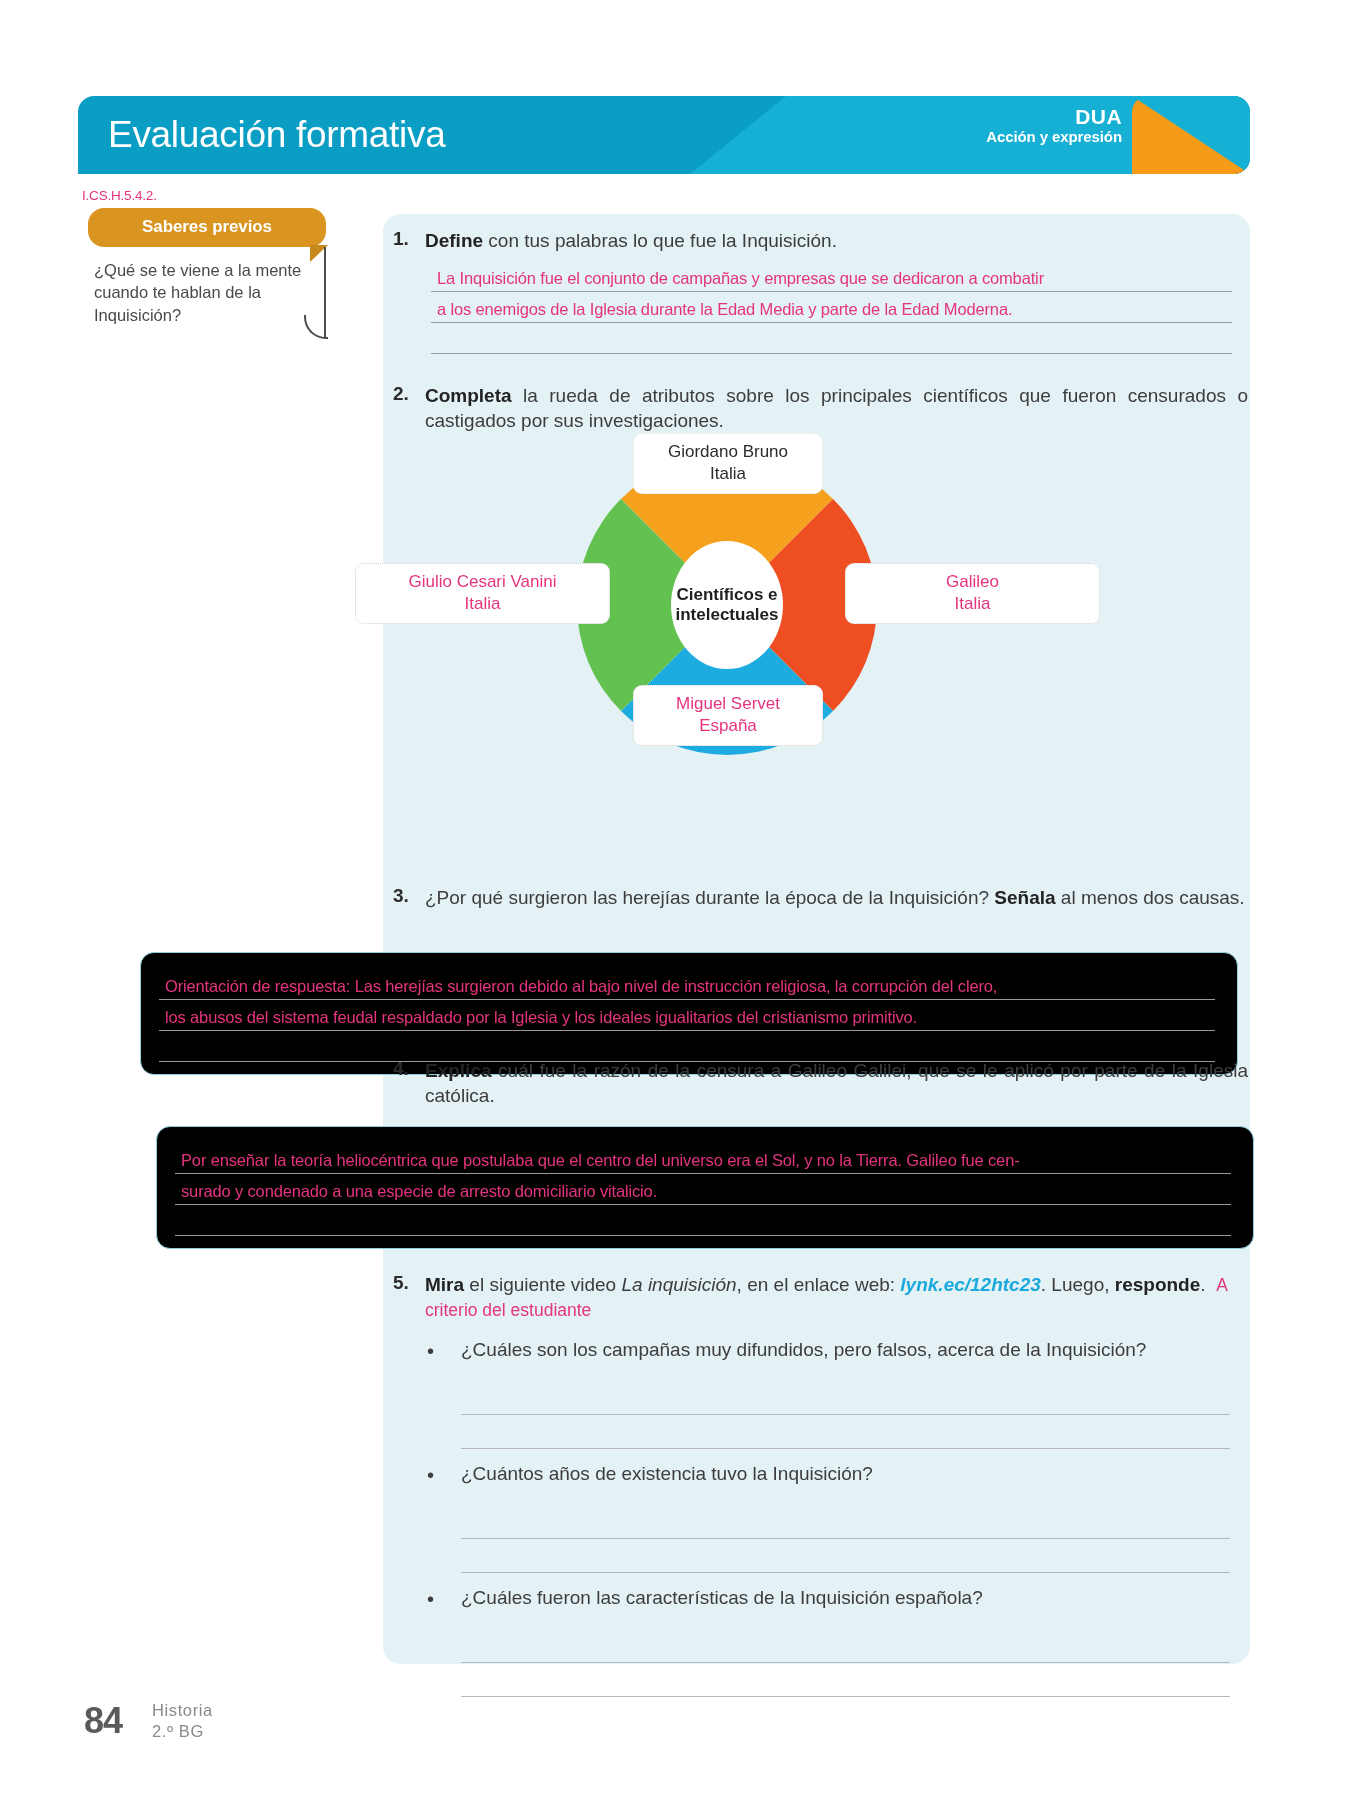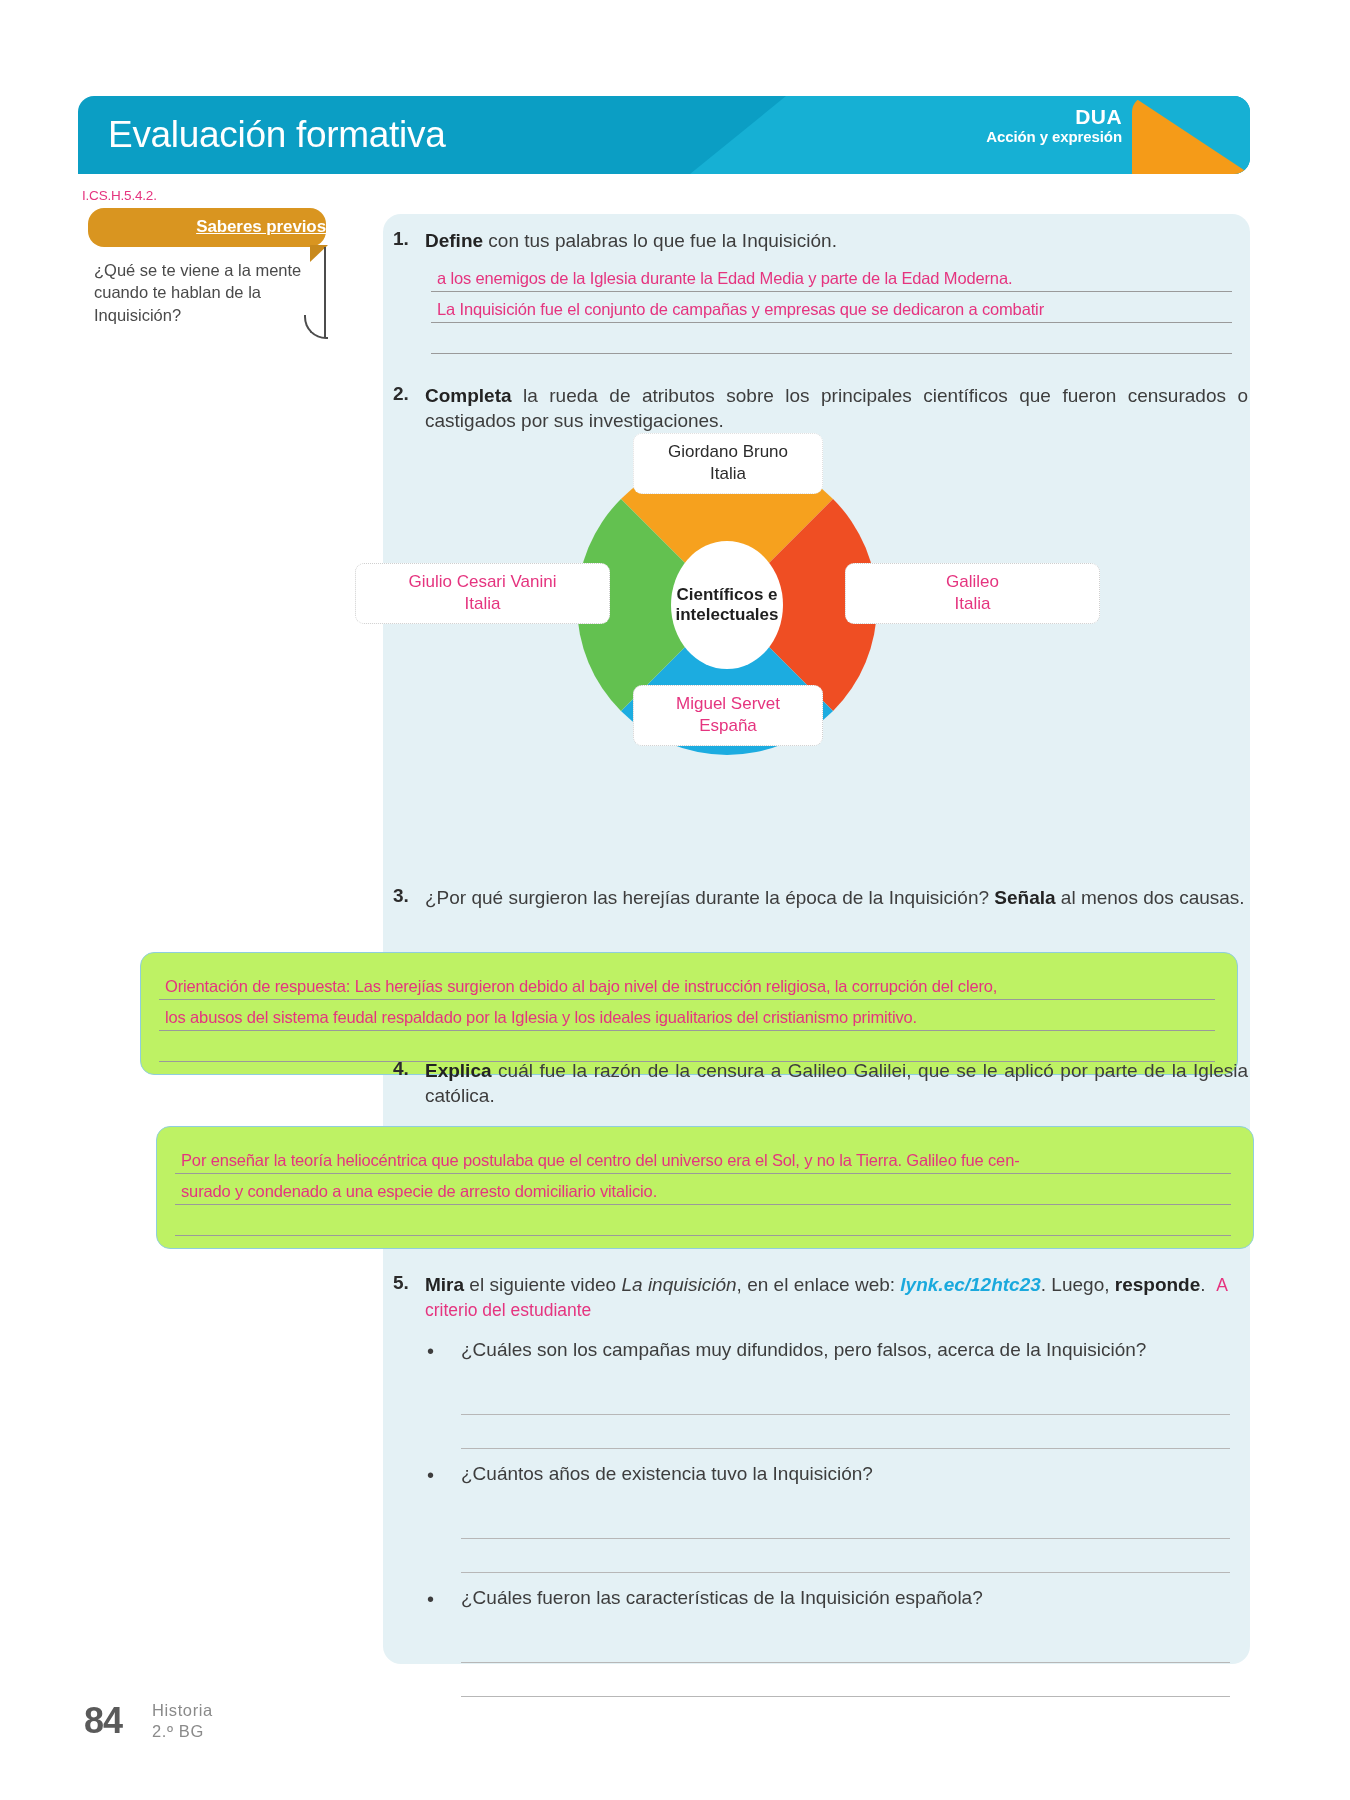"Saberes previos" .saberes-head { text-align: right -> center; text-decoration: underline -> none }
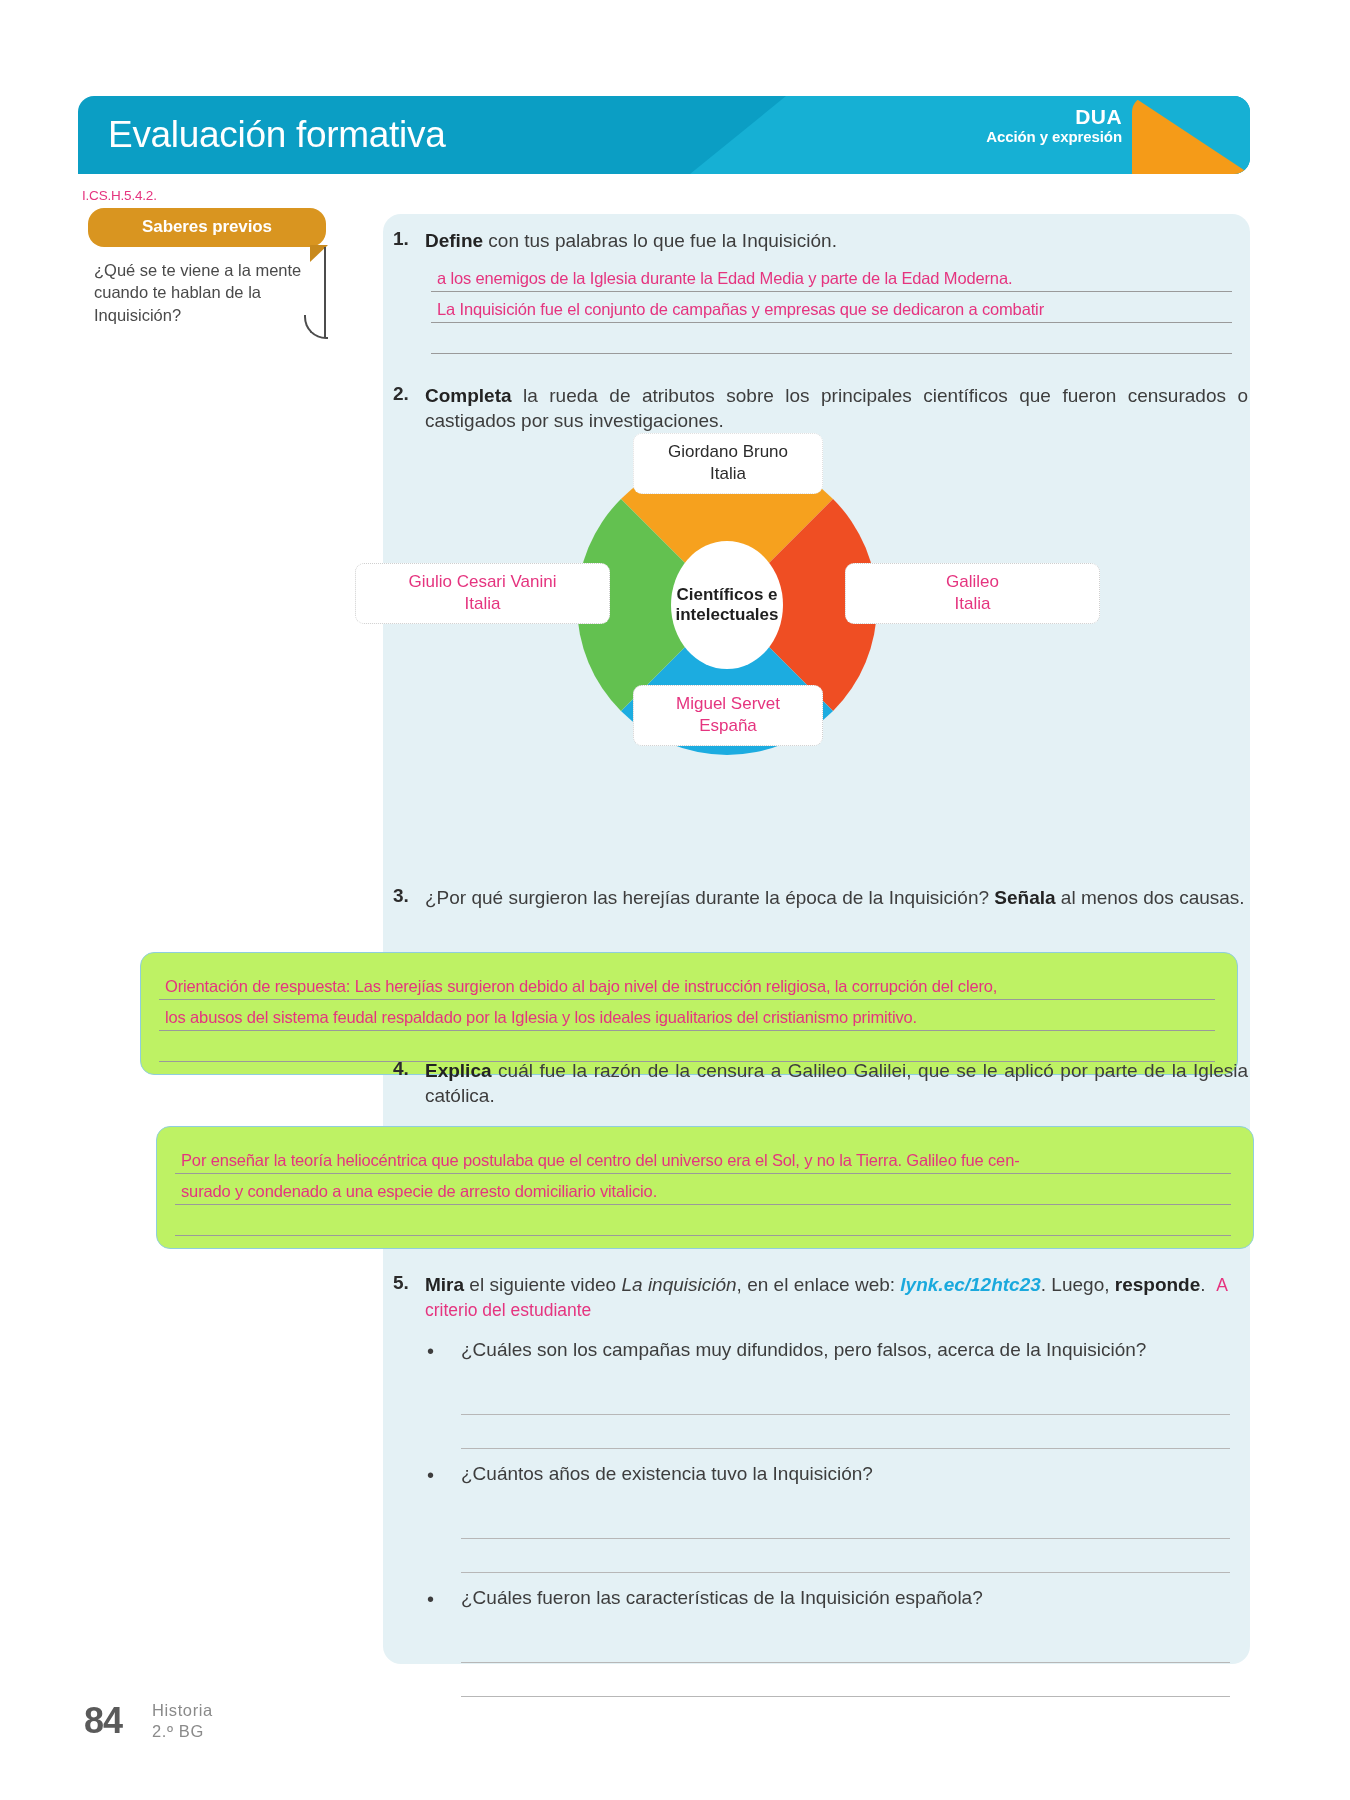"a los enemigos de la" div.ans-line { order: before "La Inquisición fue el conjunto" -> after "La Inquisición fue el conjunto" }
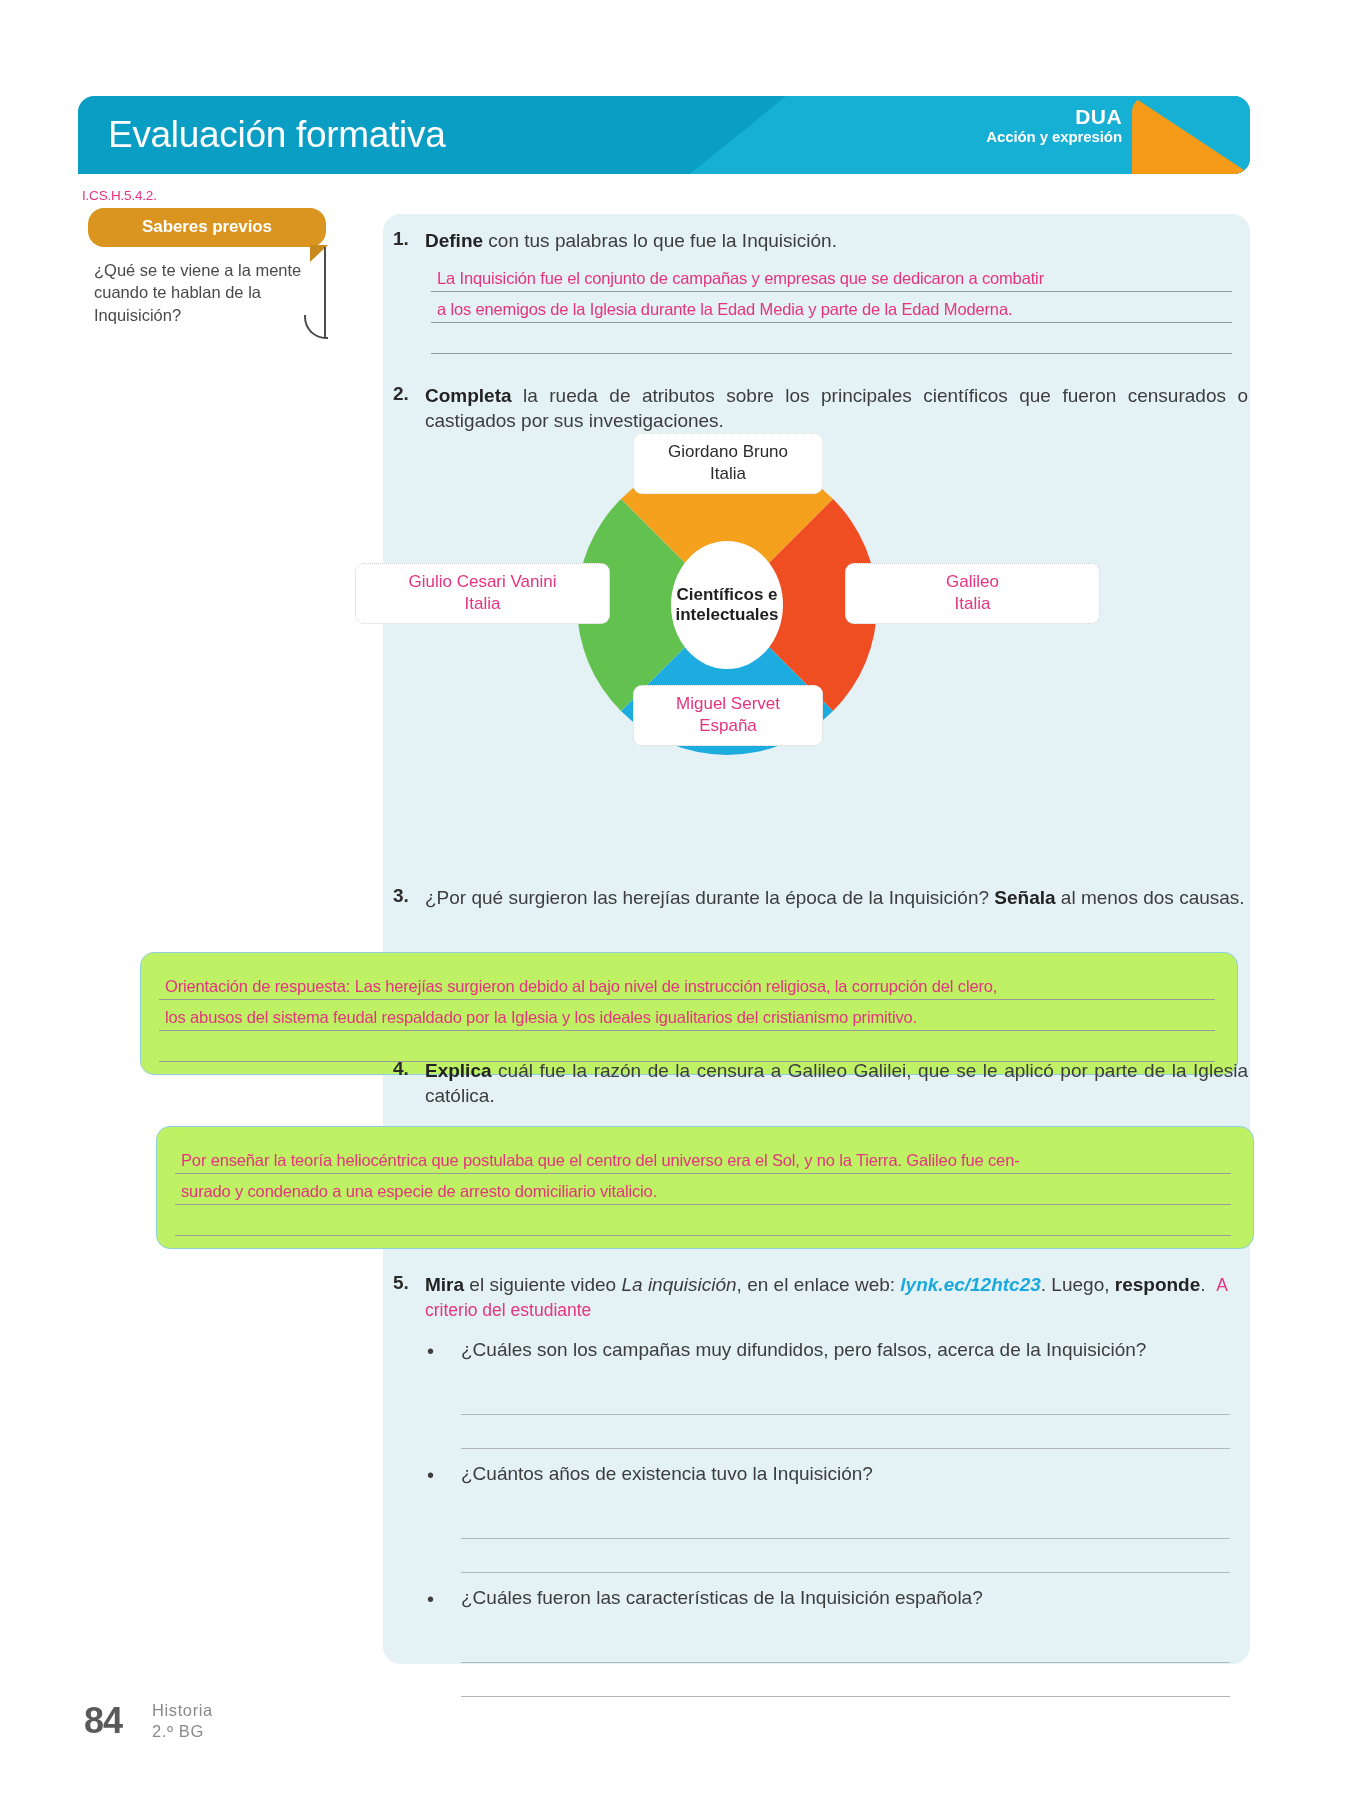"Orientación de respuesta: Las herejías" .ans-card { background: #bef264 -> #000000 }
